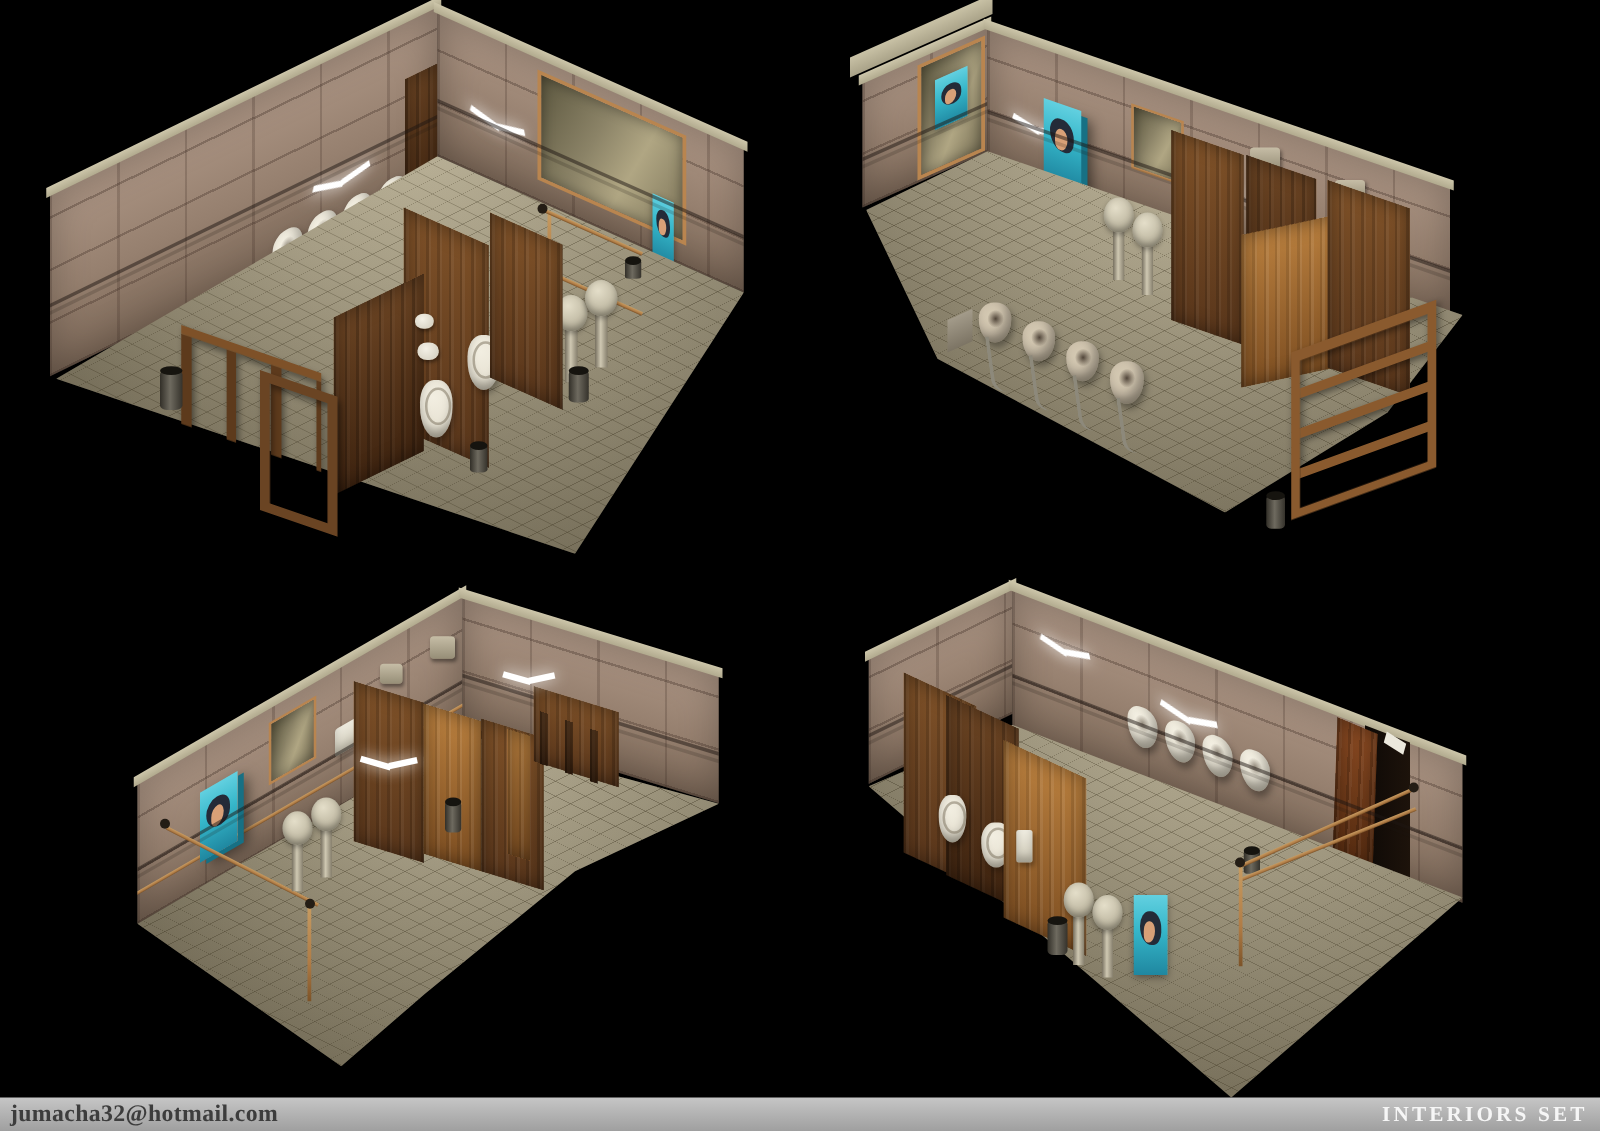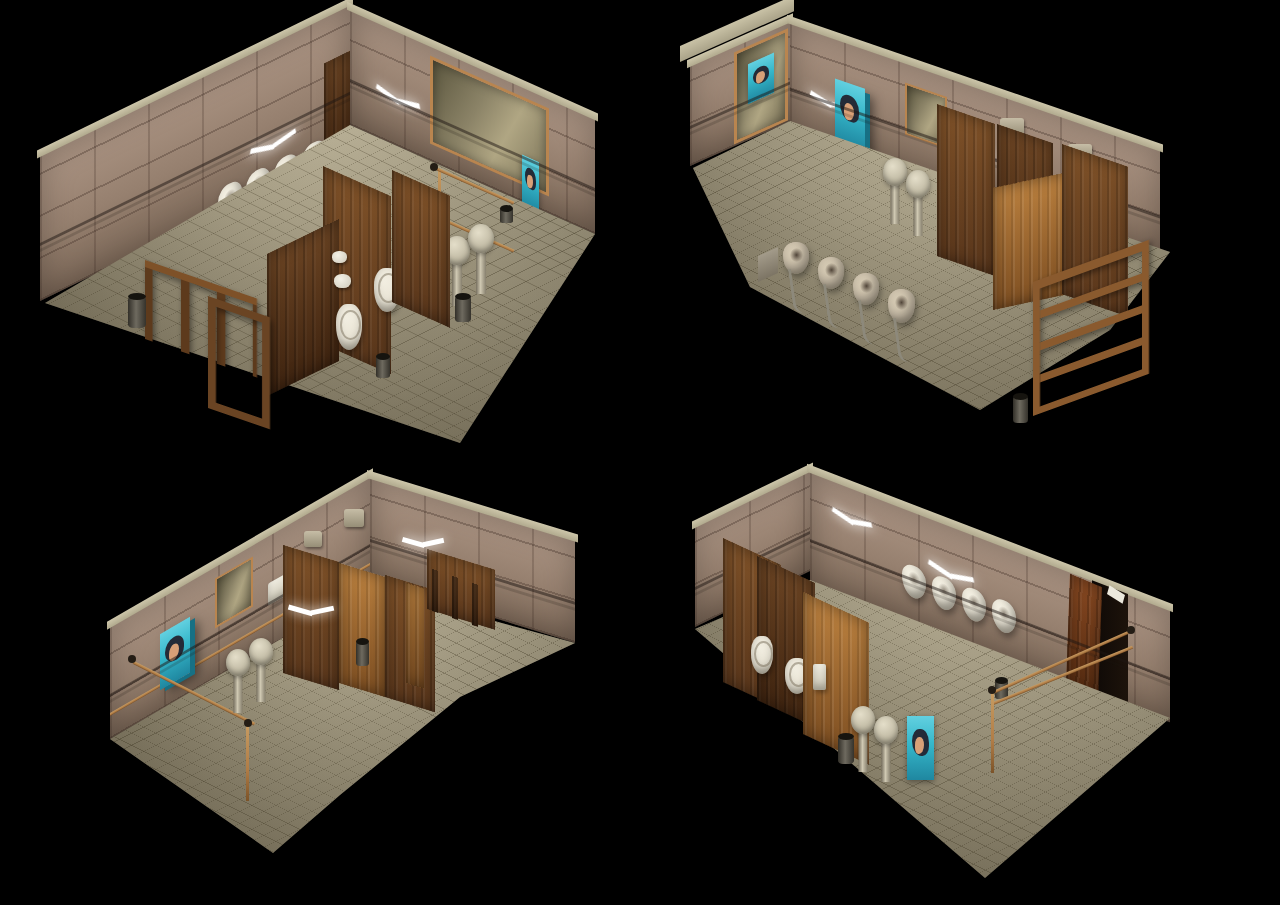"jumacha32@hotmail.com" div.bar { html: none -> <div> <div>jumacha32@hotmail.com</div> <div>INTERIORS SET</div> </div> }
